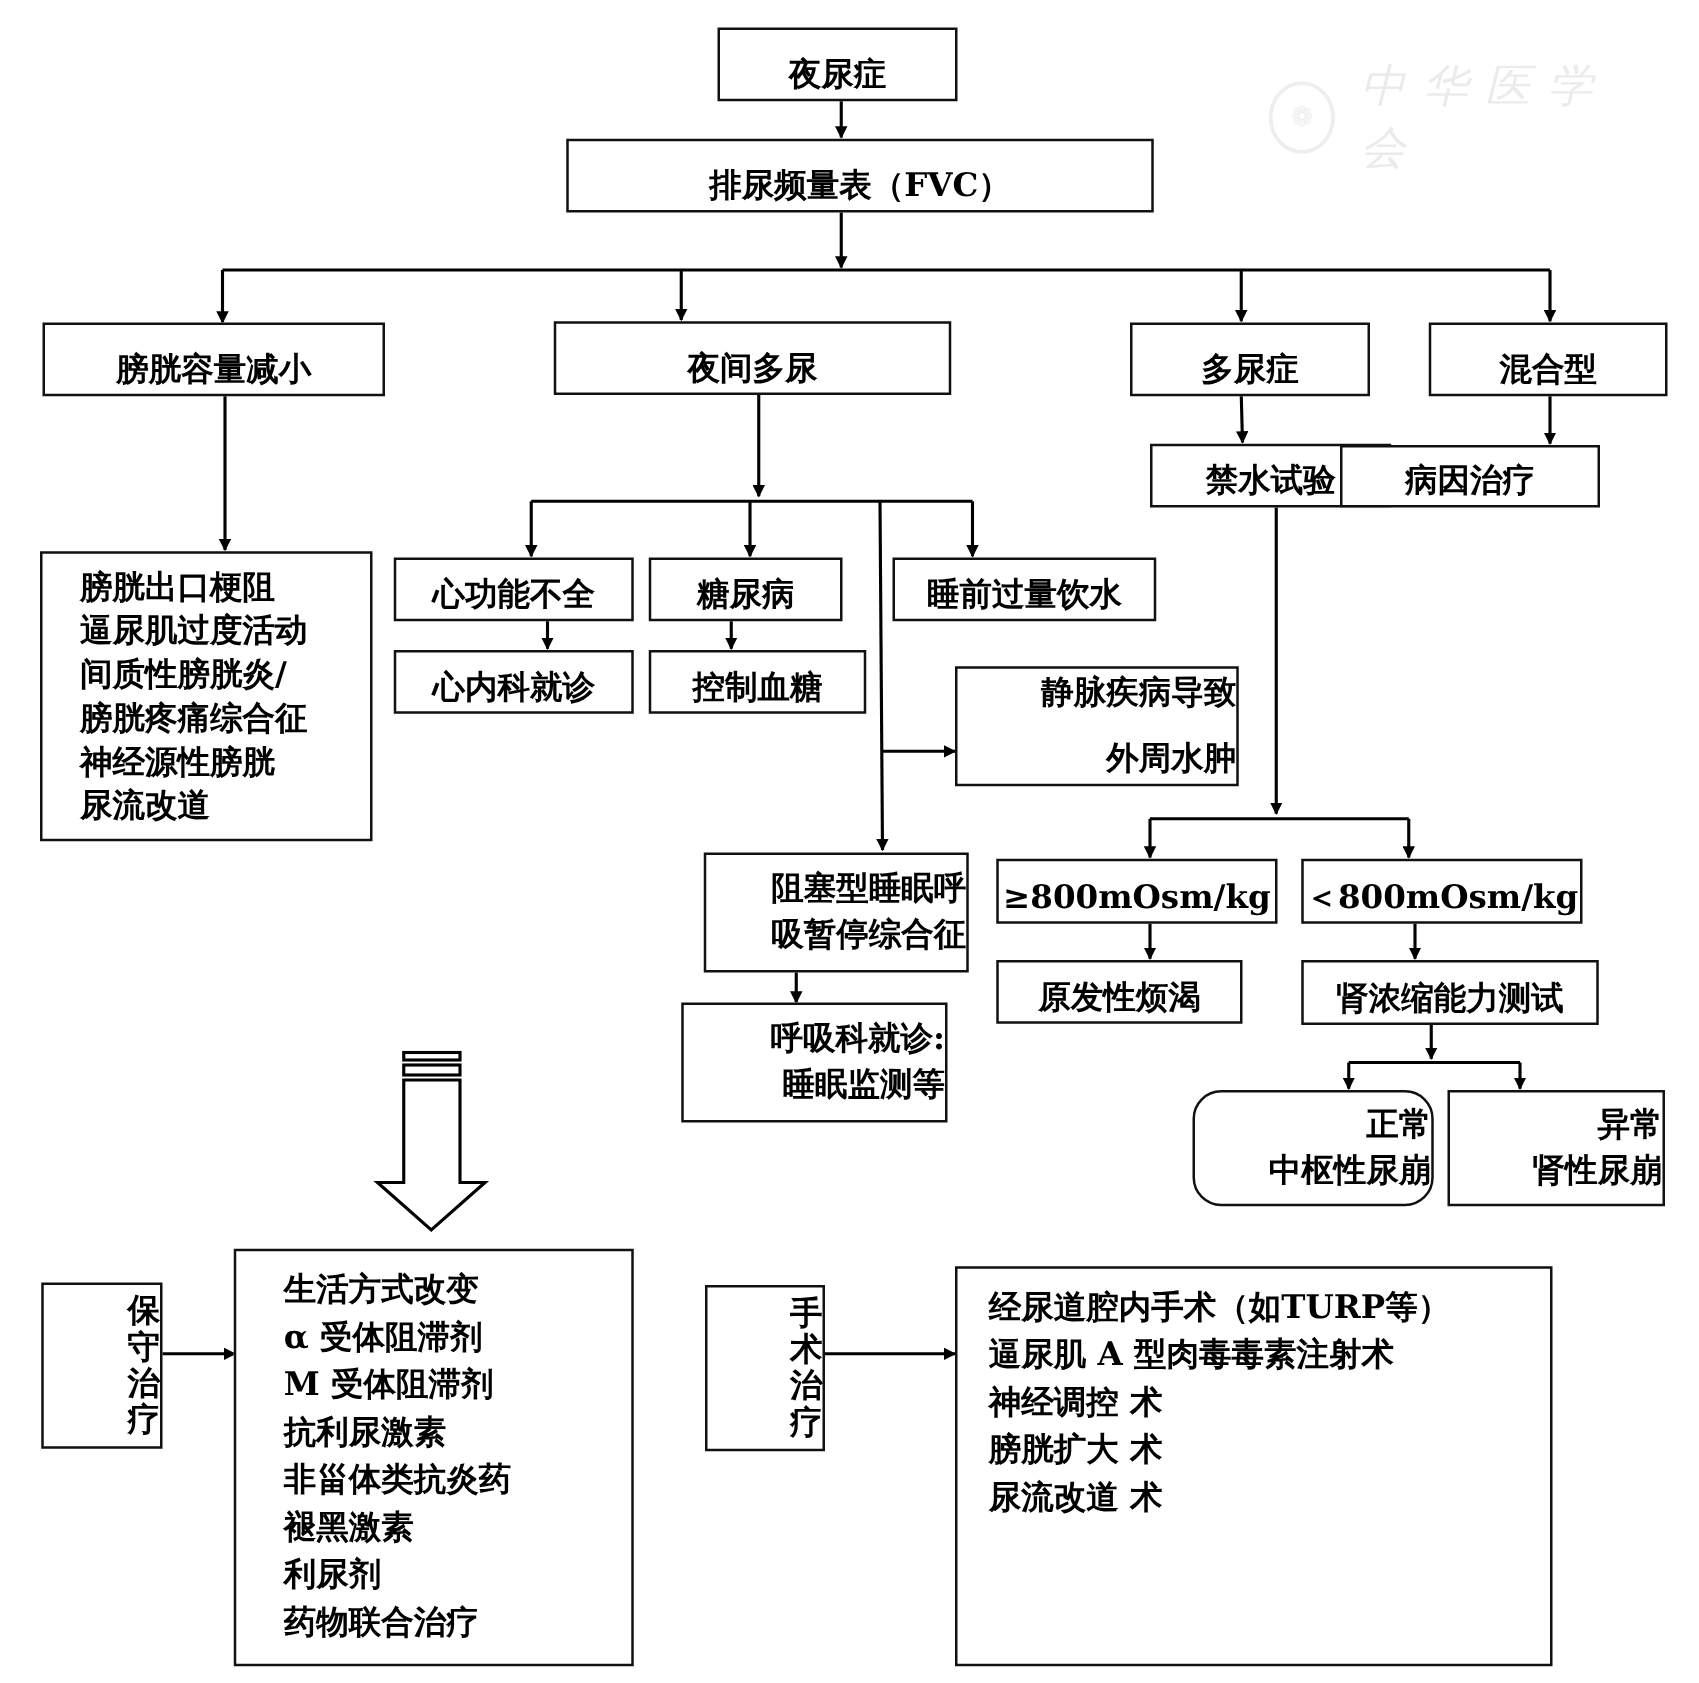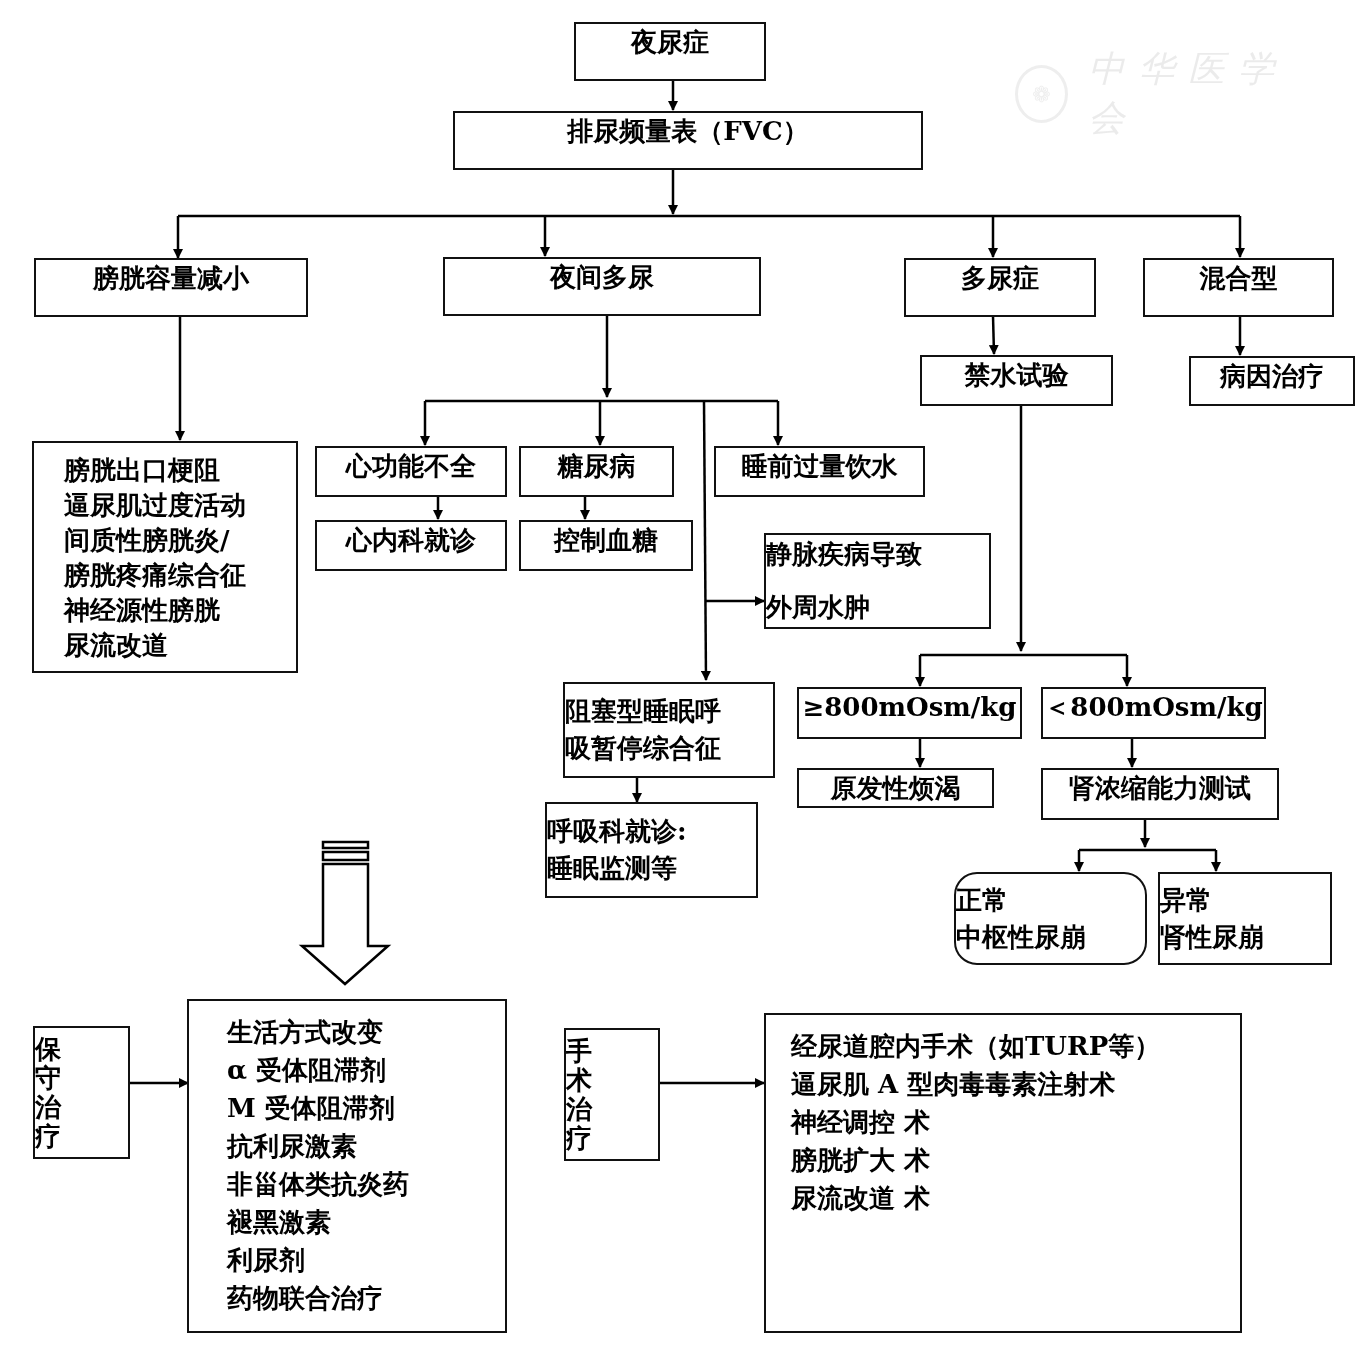"夜尿症" .node { align-items: flex-start -> flex-end }
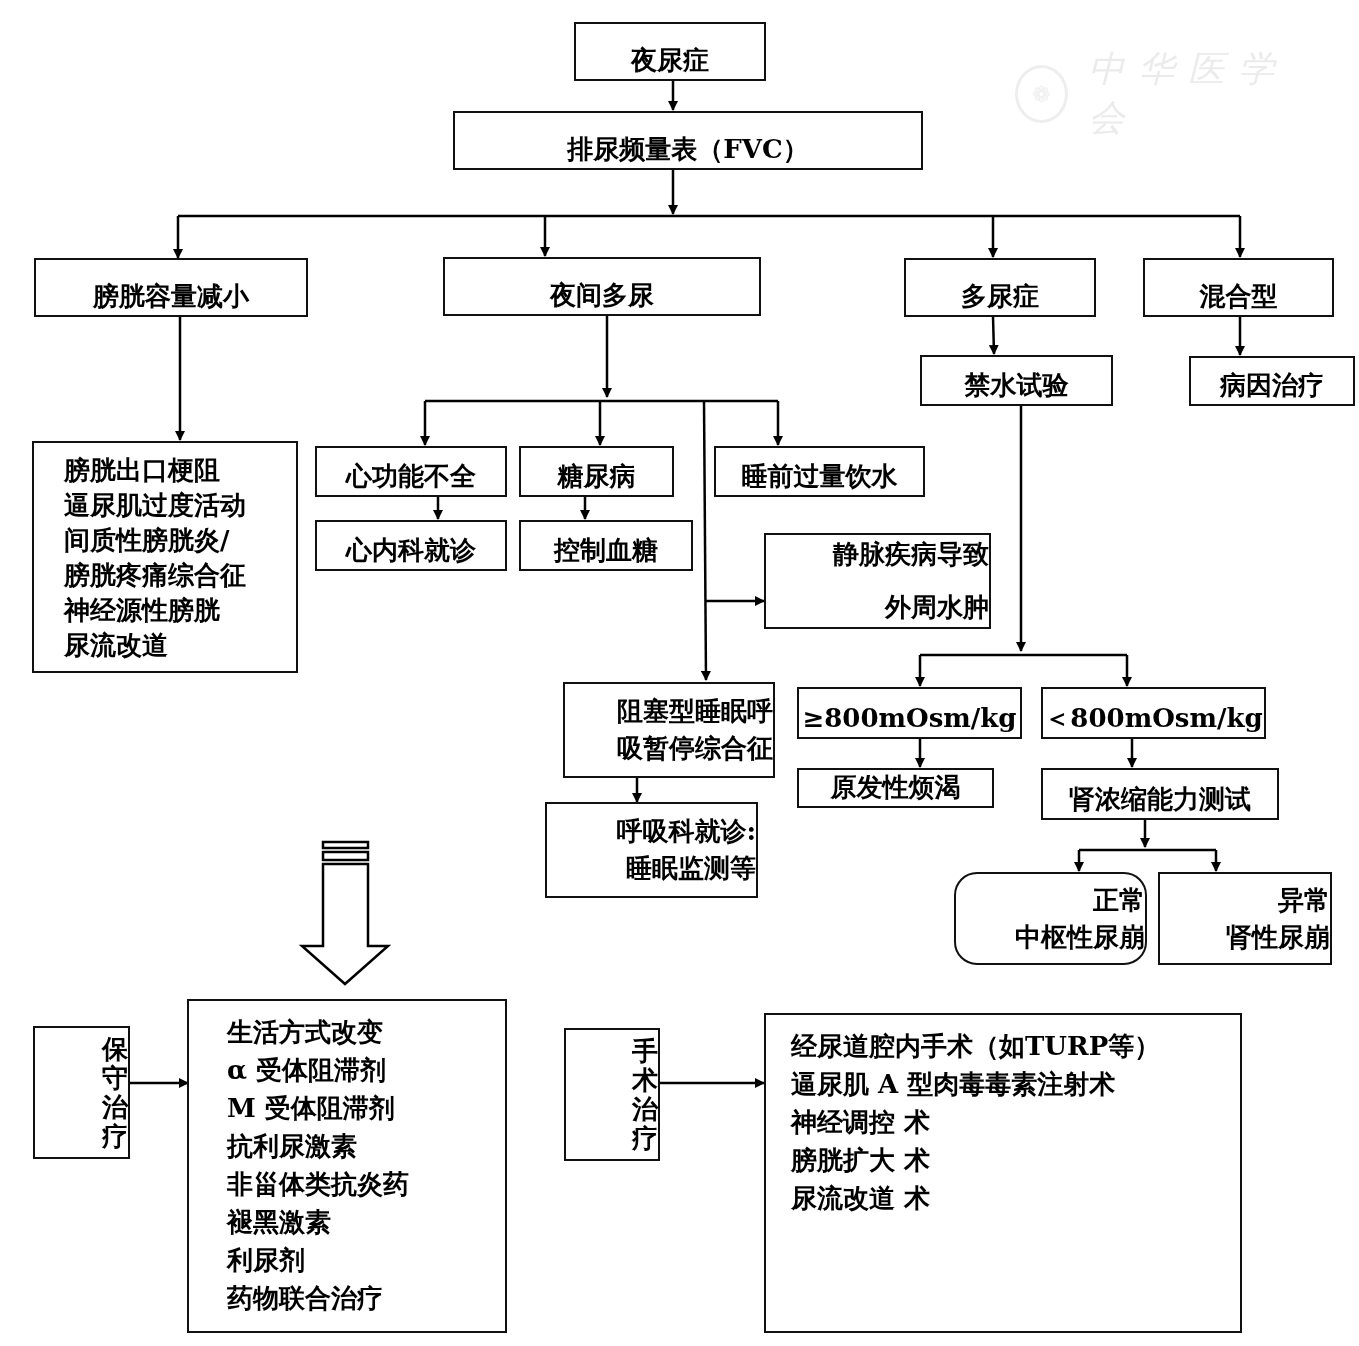"病因治疗" div.node { left: 1189px -> 1072px; width: 166px -> 208px }
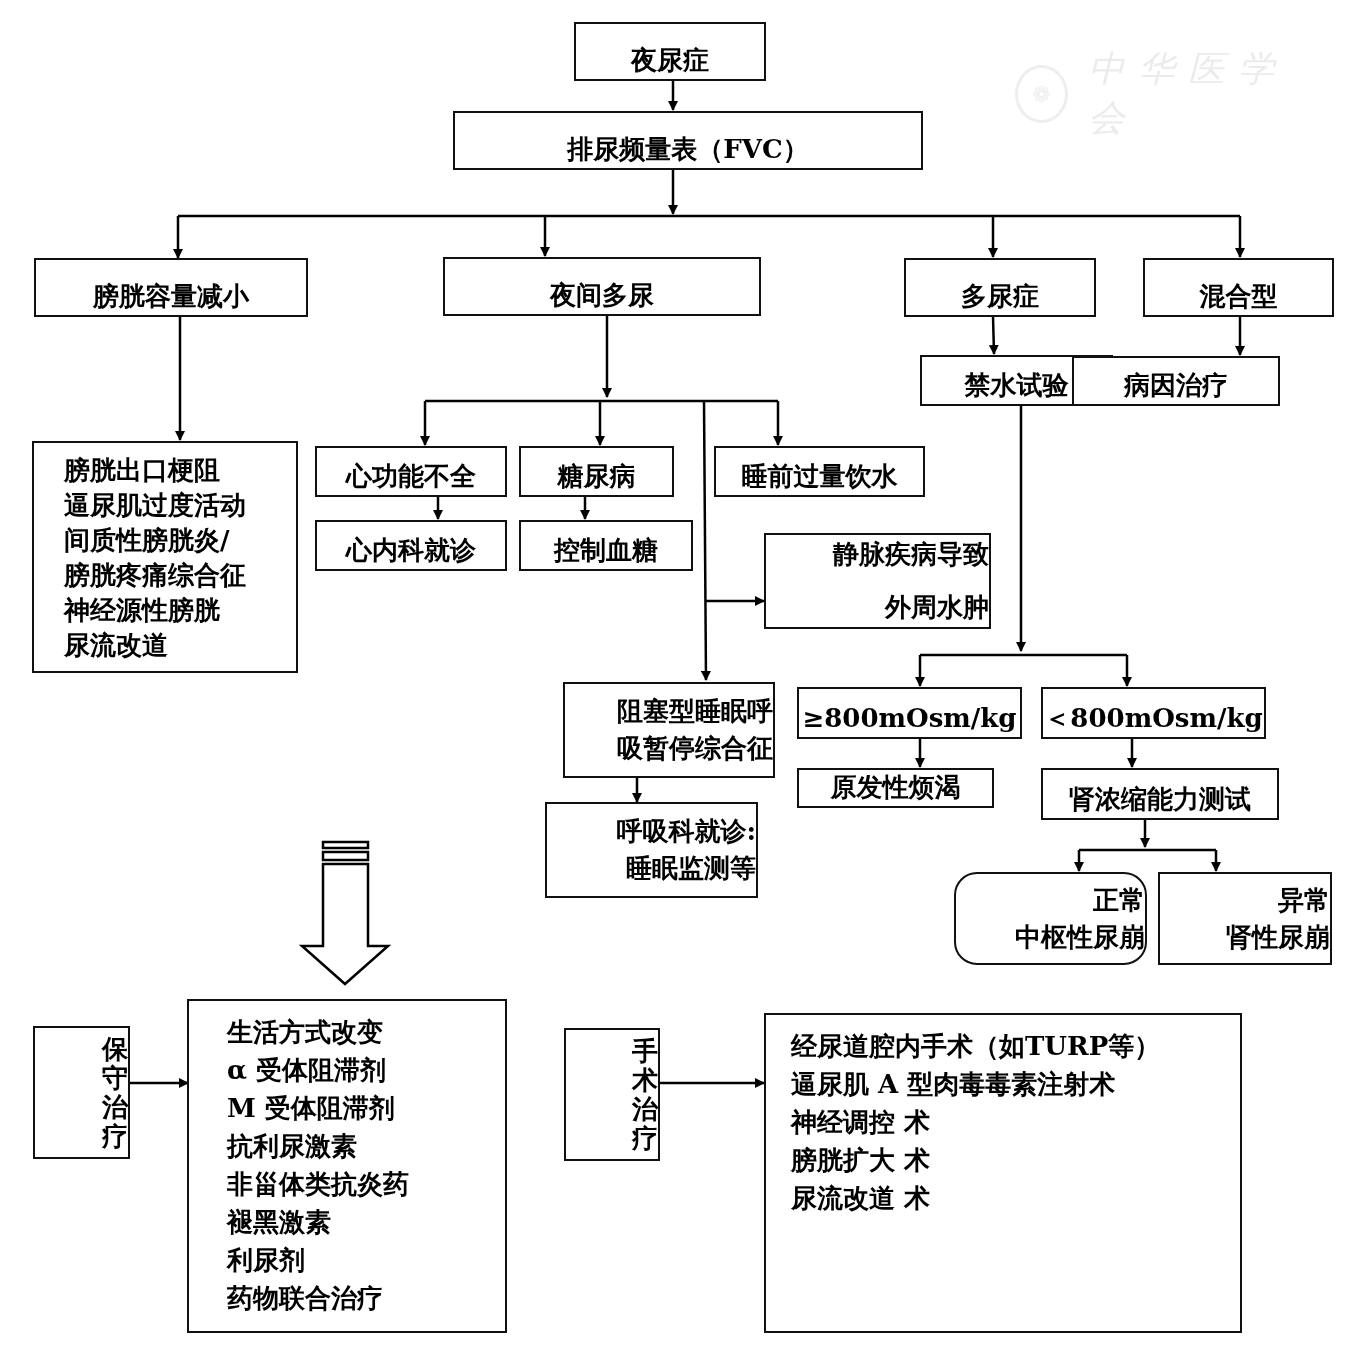"原发性烦渴" div.node { height: 40px -> 51px }
